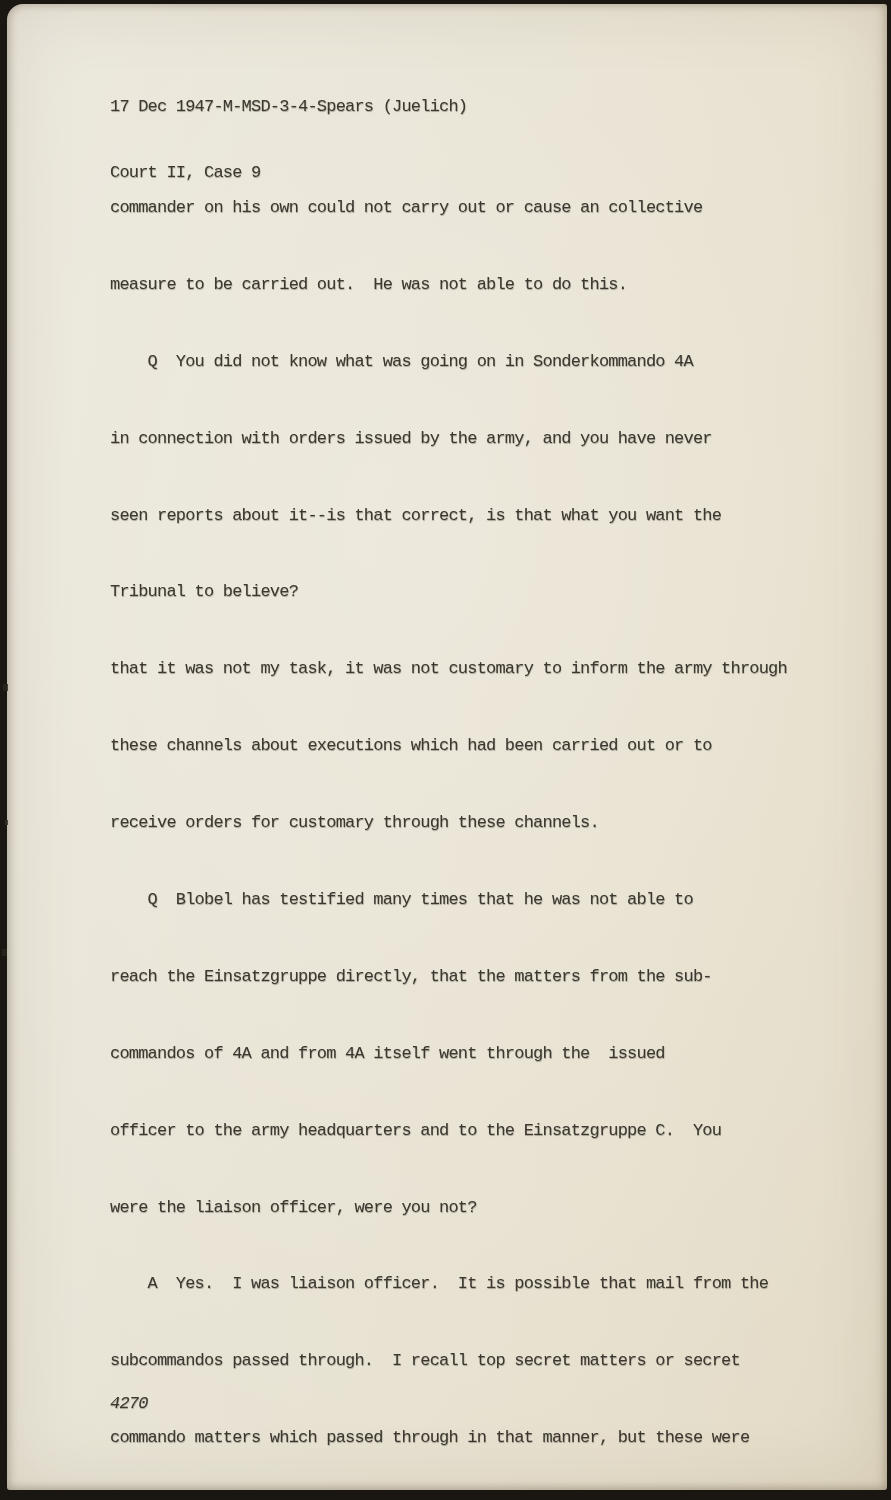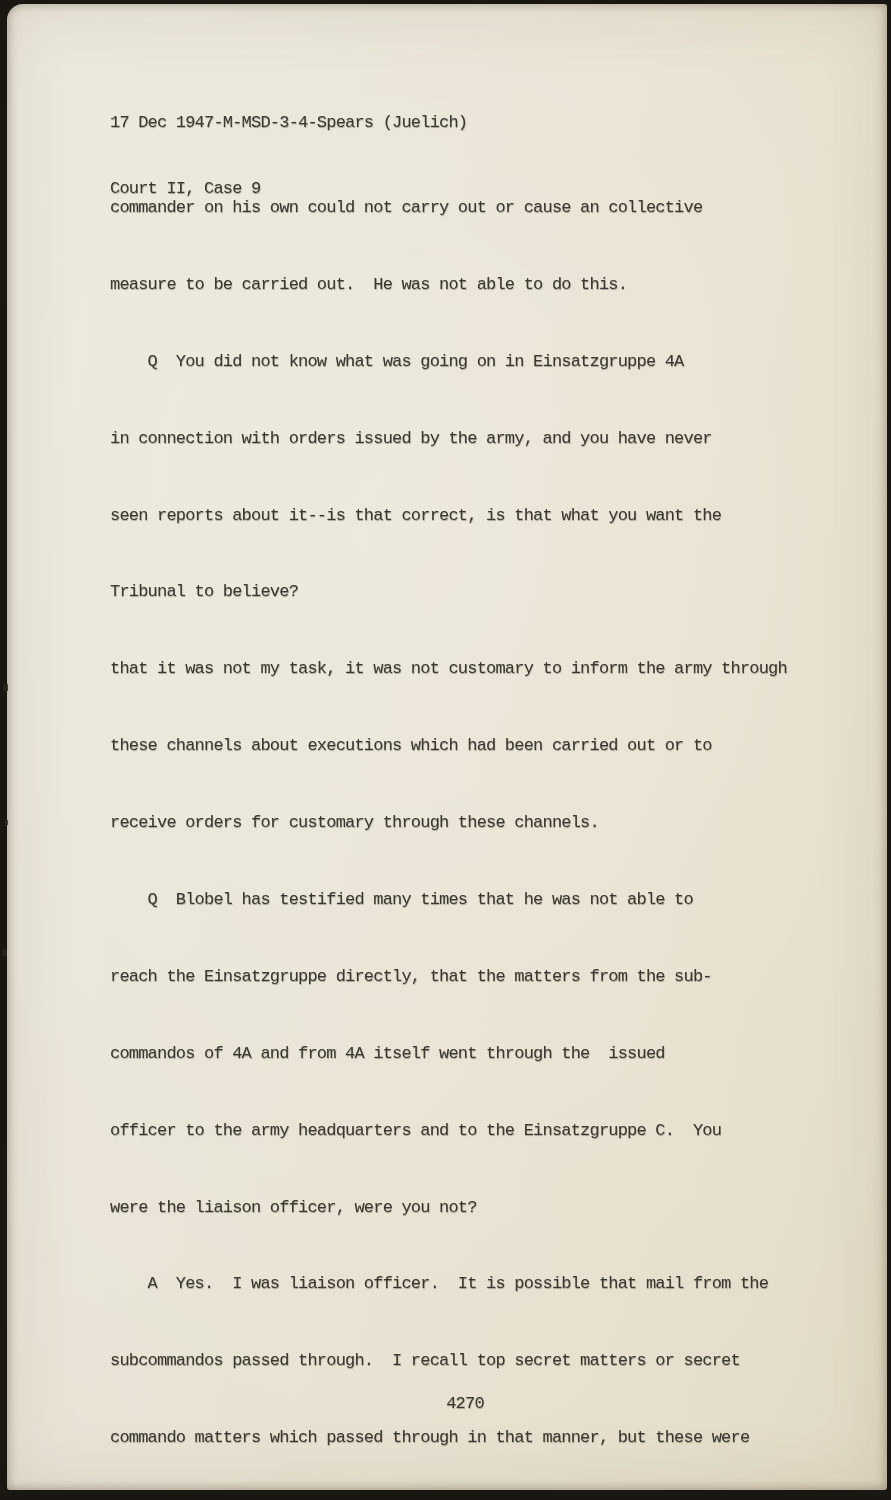"17 Dec 1947-M-MSD-3-4-Spears (Juelich)" .header { top: 64px -> 48px }
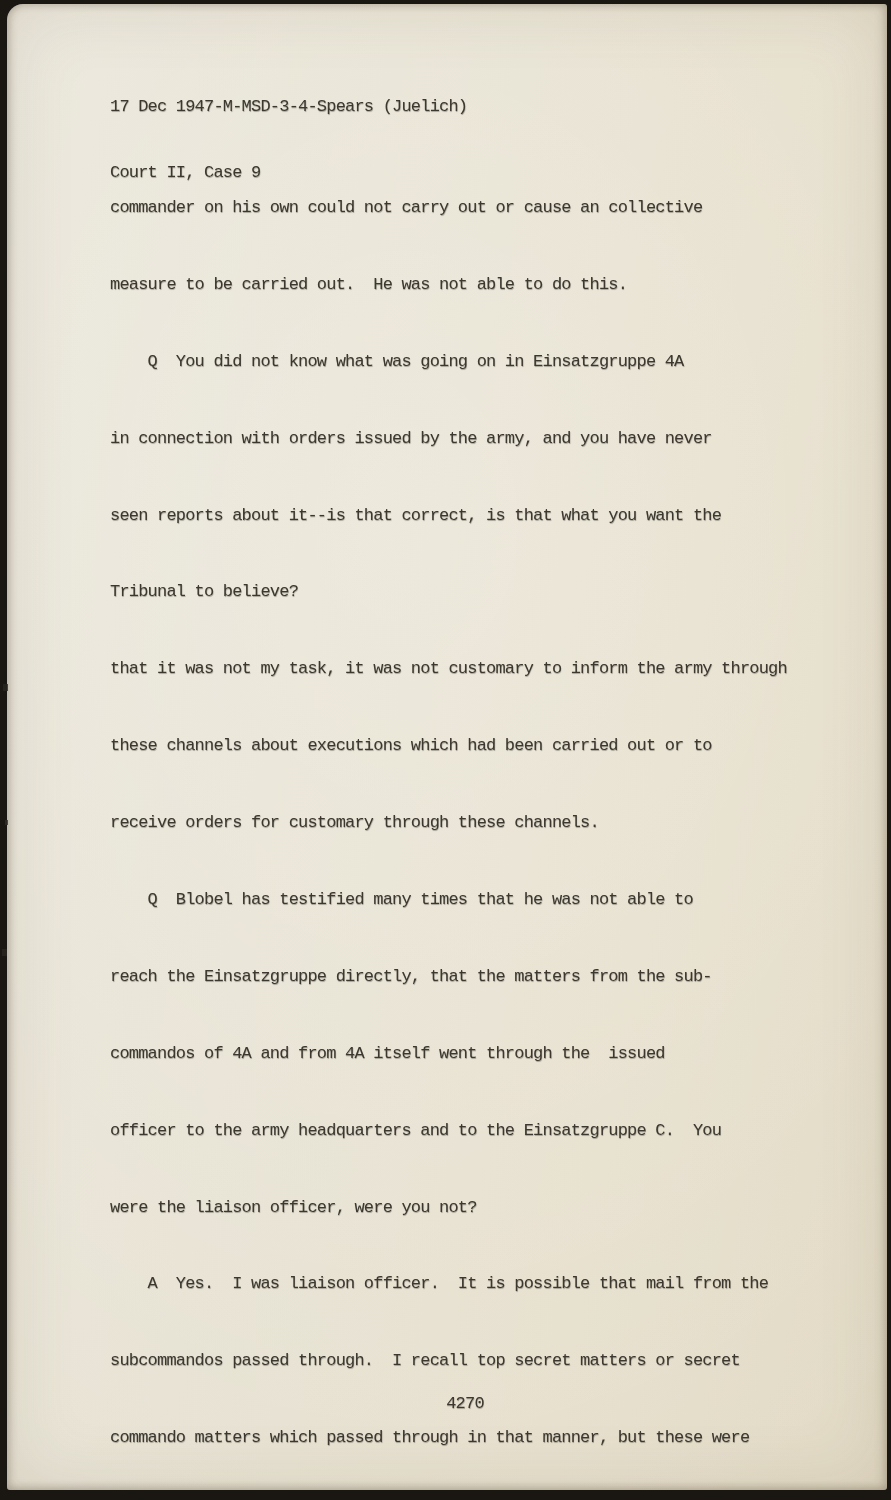"Q You did not know" div.line { text: Einsatzgruppe -> Sonderkommando }
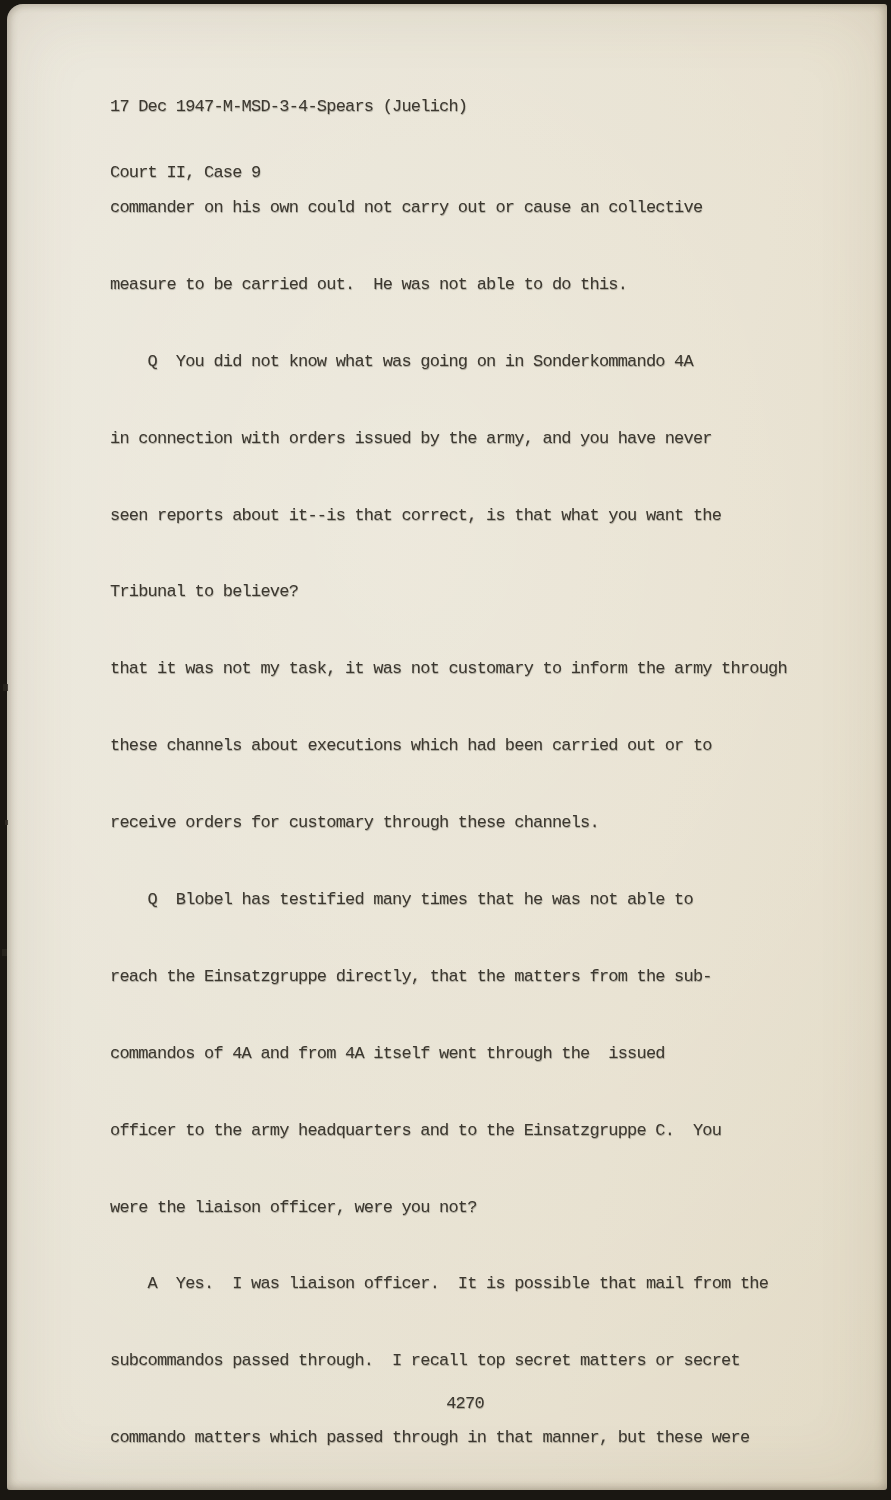"4270" .pagenum { font-style: none -> italic; text-align: center -> none }
